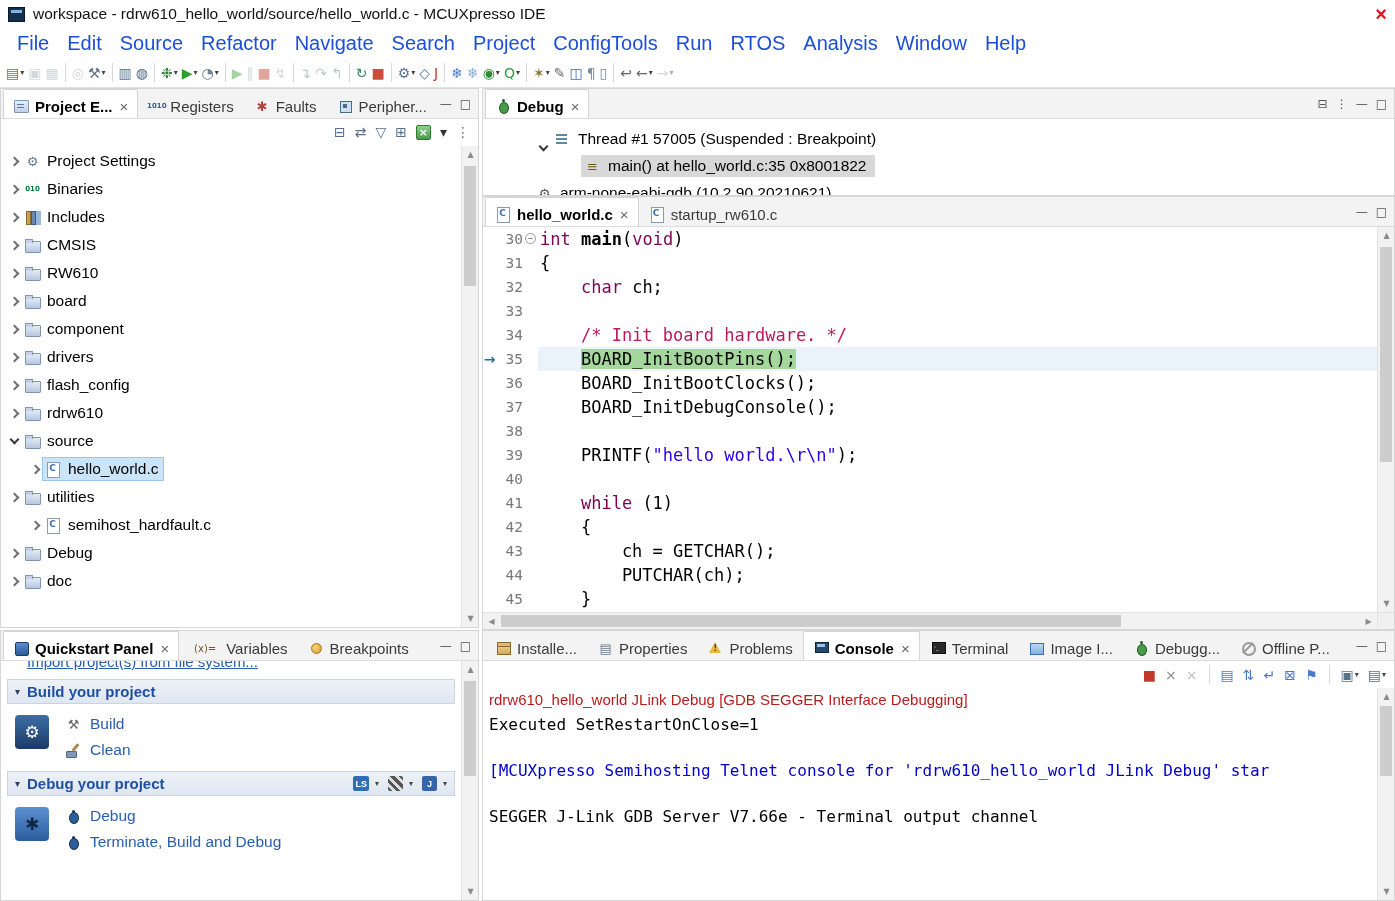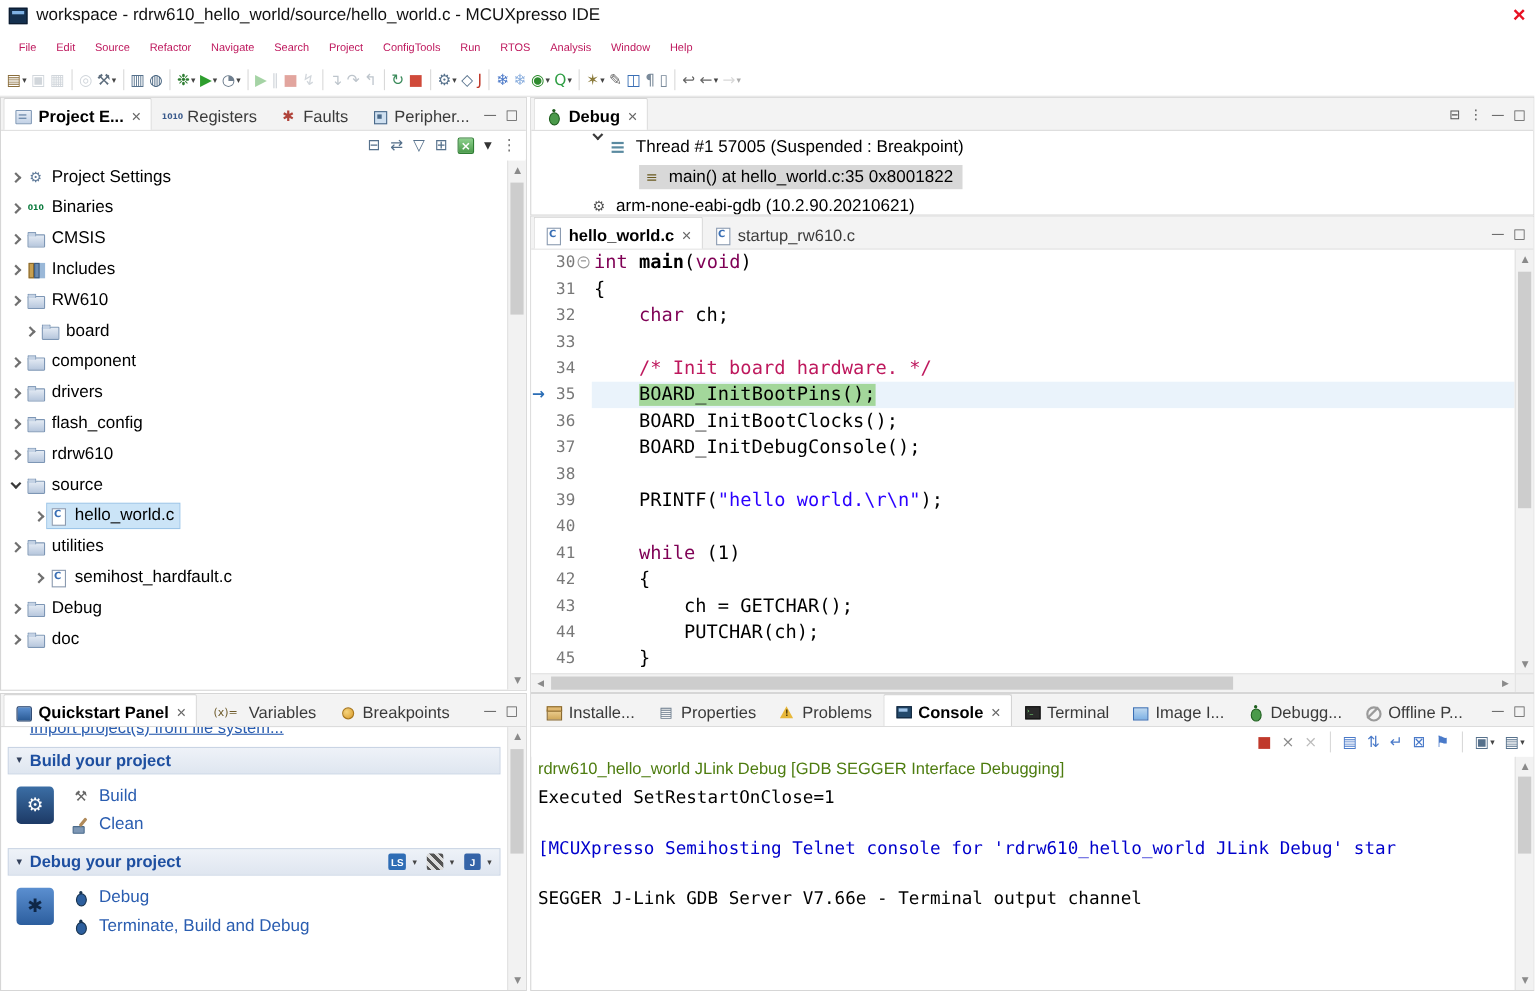"File" .menu-item { color: #be185d -> #1d4ed8; font-size: 10px -> 20px }
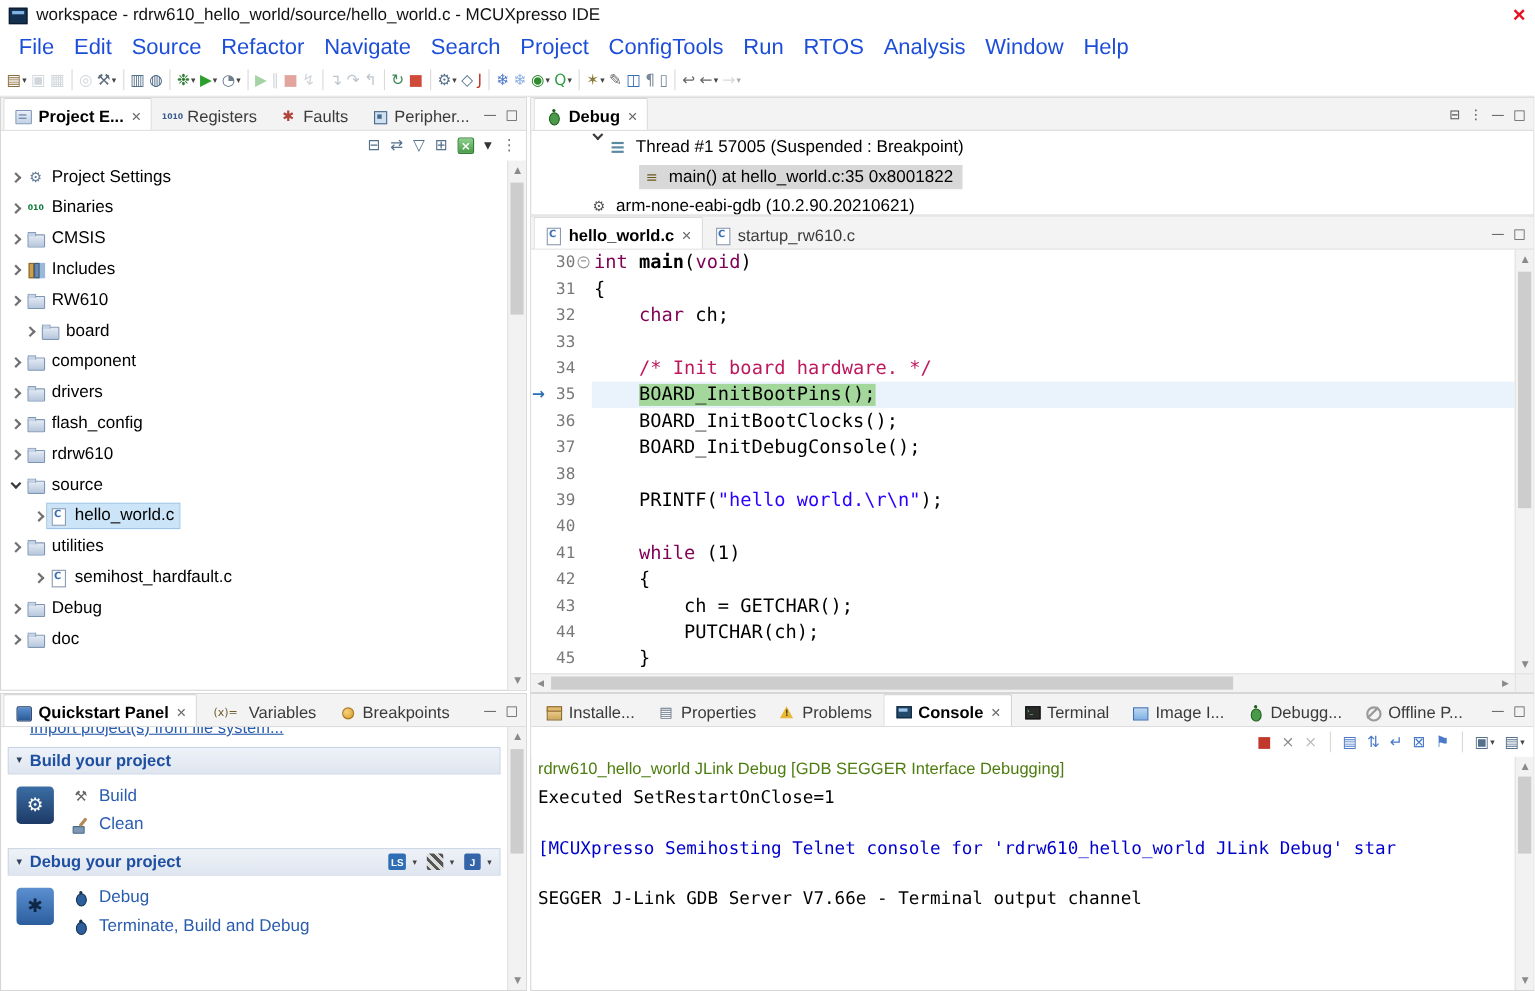"Thread #1 57005 (Suspended :" .drow { align-items: flex-start -> flex-end }
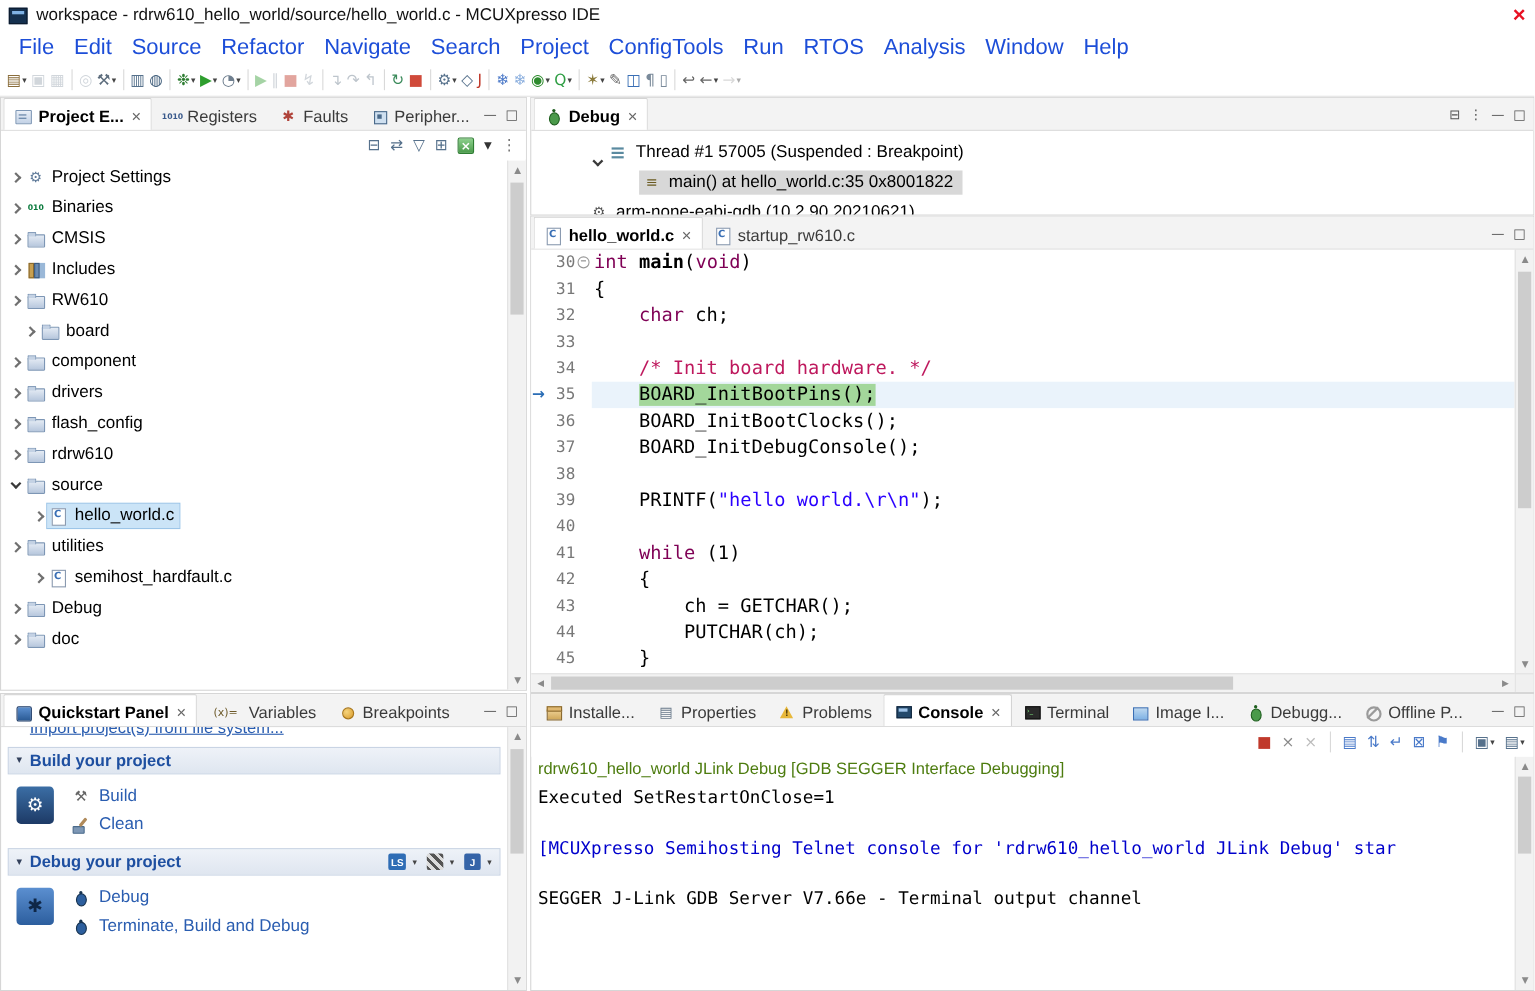"CMSIS" div.trow { order: before "Includes" -> after "Includes" }
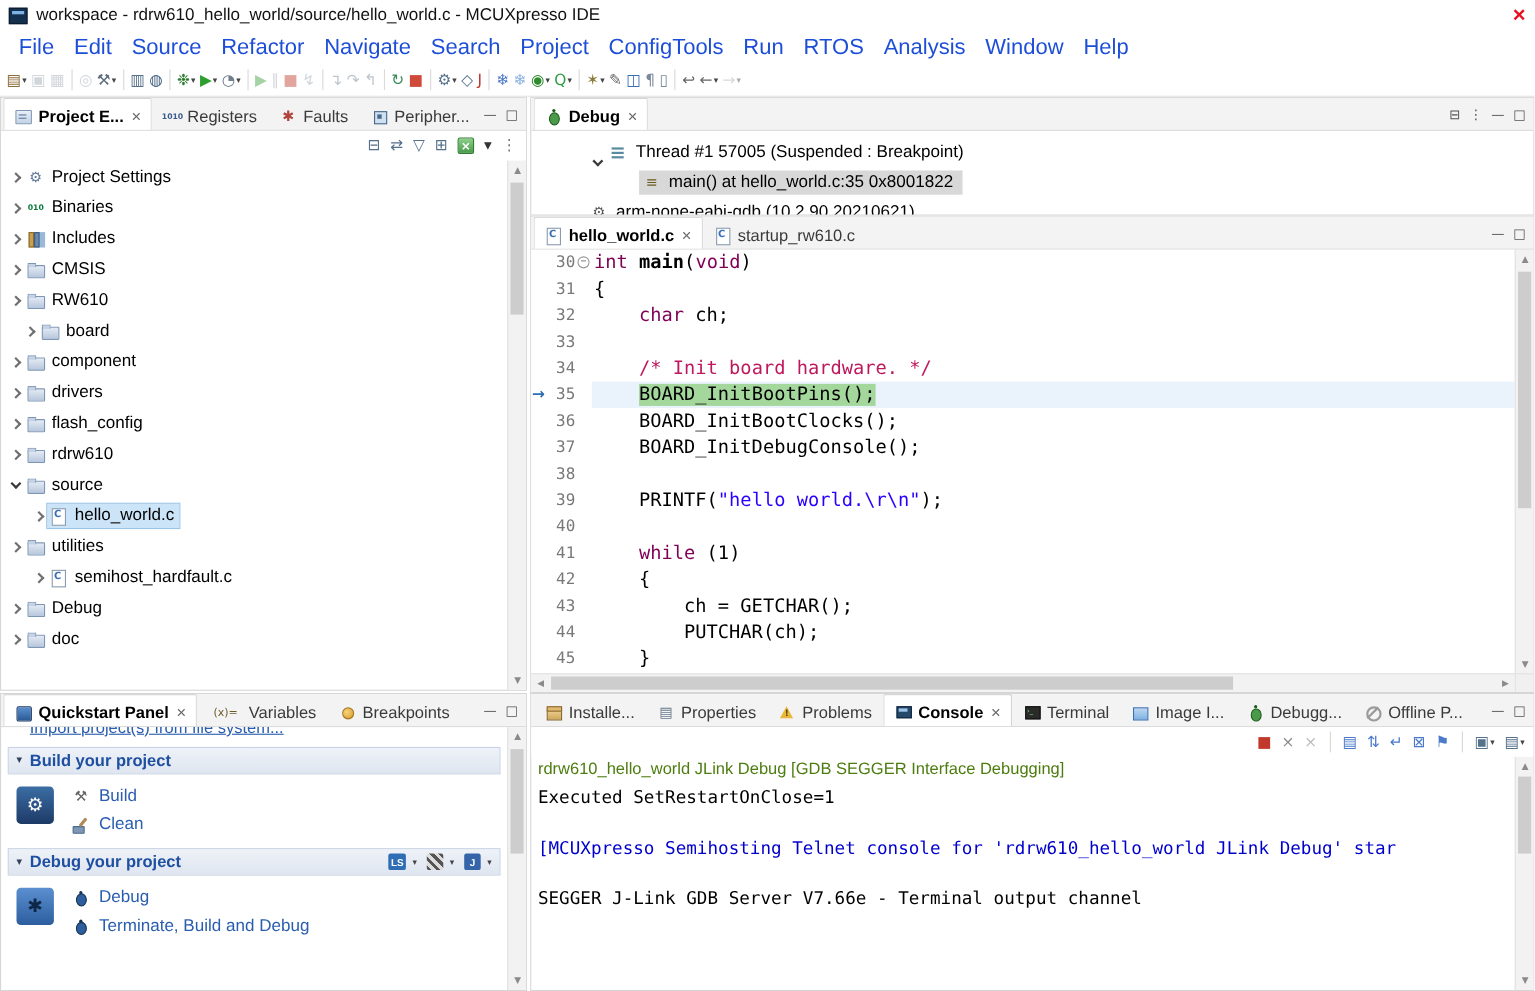"board" div.trow { margin-left: 13px -> none }
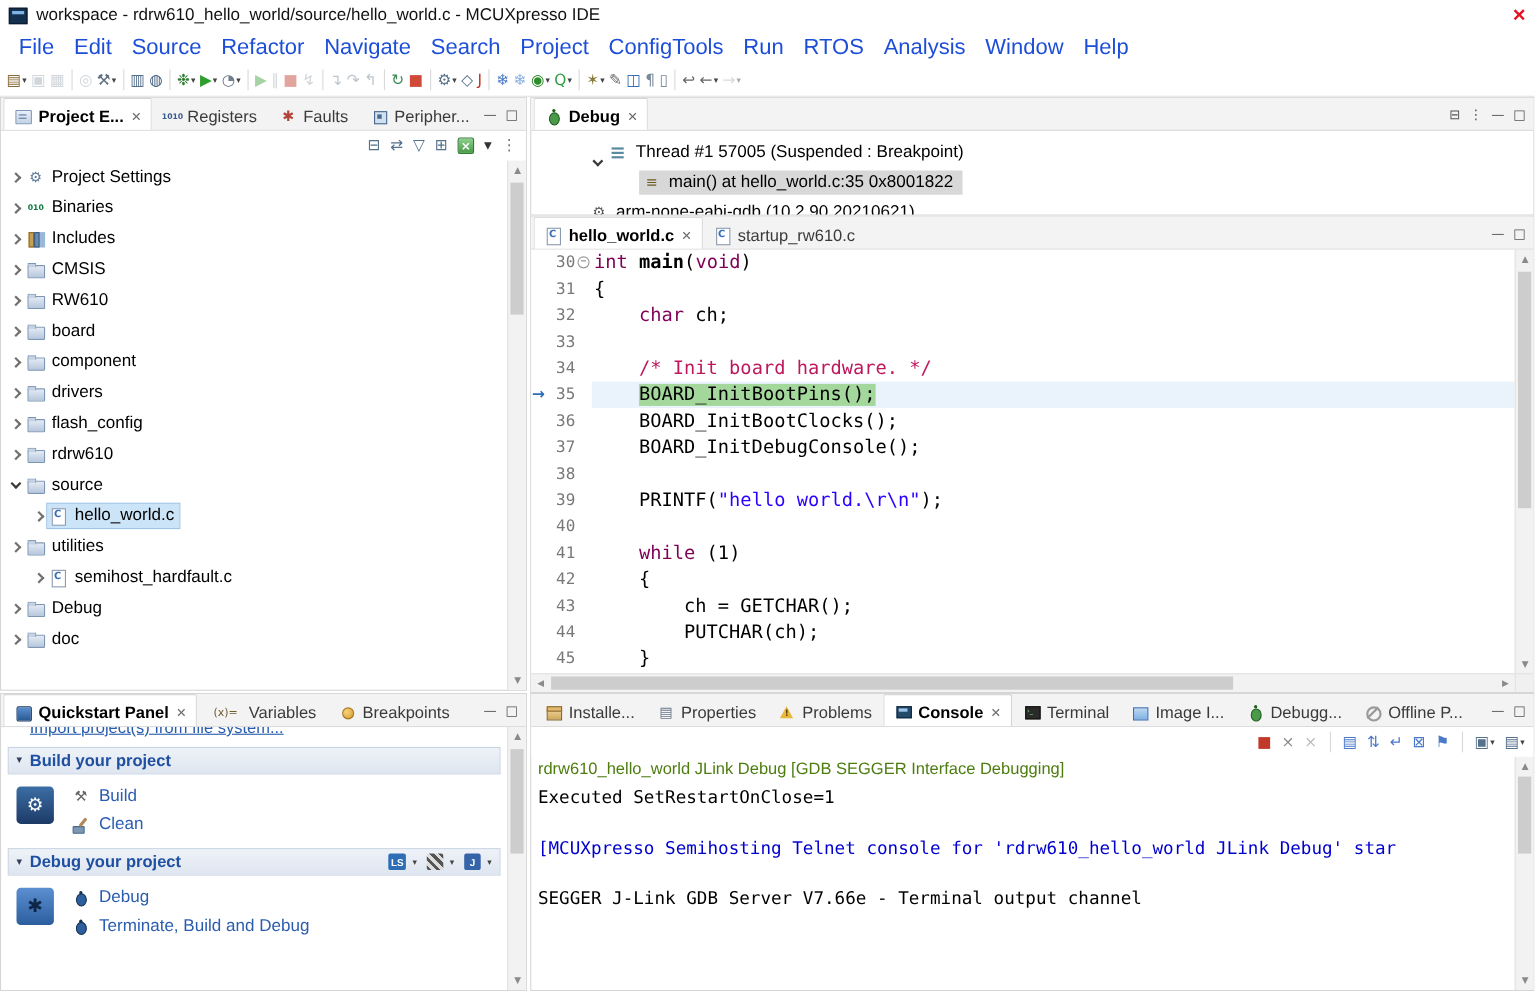"rdrw610_hello_world JLink Debug [GDB" .con-header { color: #4d7c0f -> #b91c1c }
